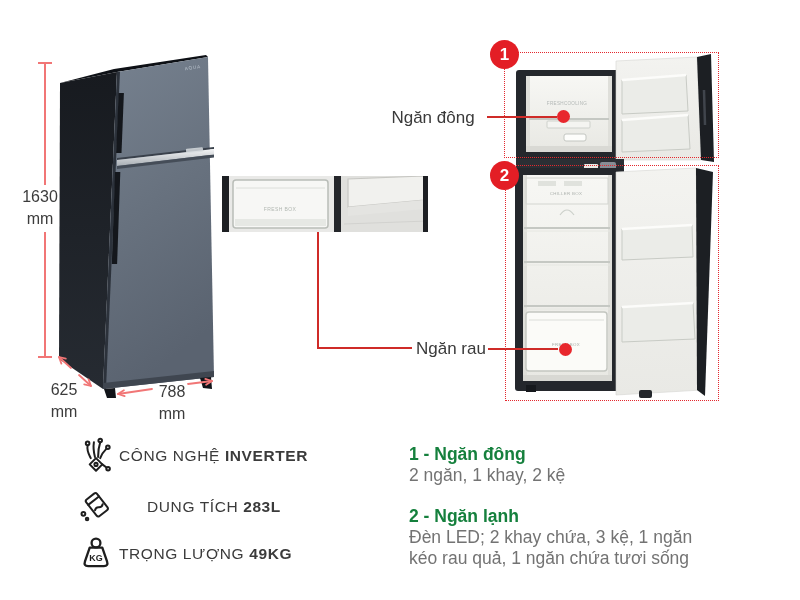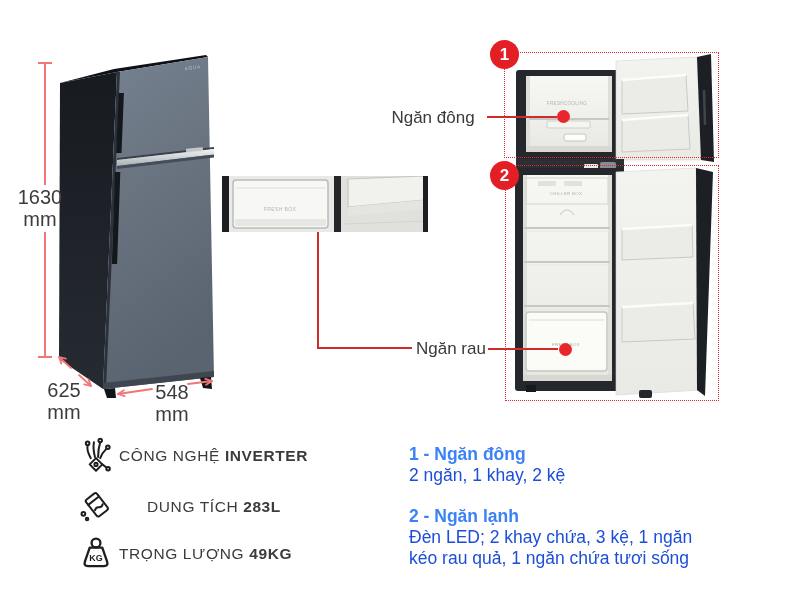"1630" .dim-label { font-size: 20px -> 16px }
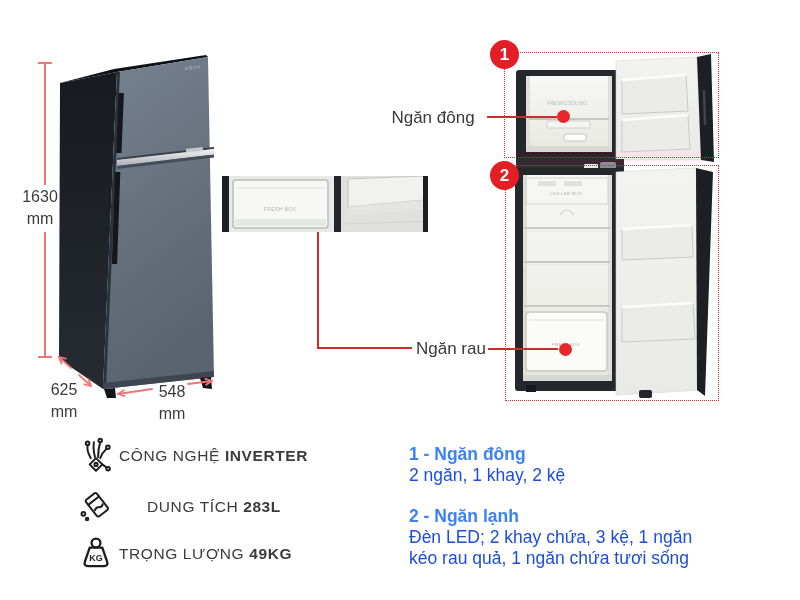"548" div { text: 548 -> 788 }
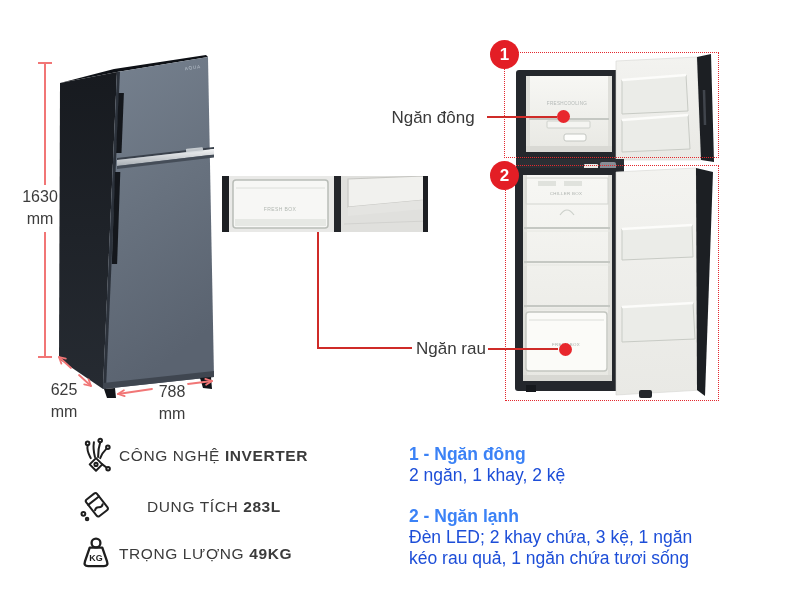"1 - Ngăn đông" .legend-title { color: #3b82f6 -> #15803d }
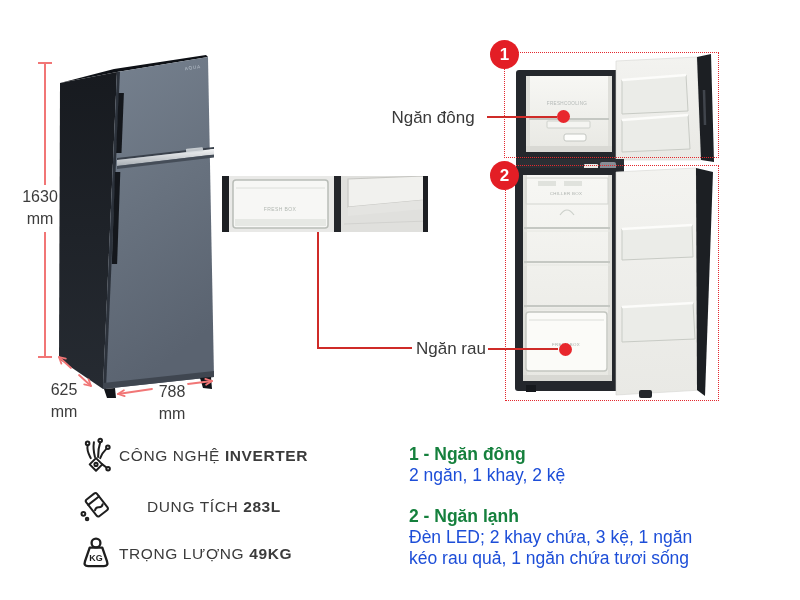"2 ngăn, 1 khay, 2" .legend-desc { color: #1d4ed8 -> #737373 }
